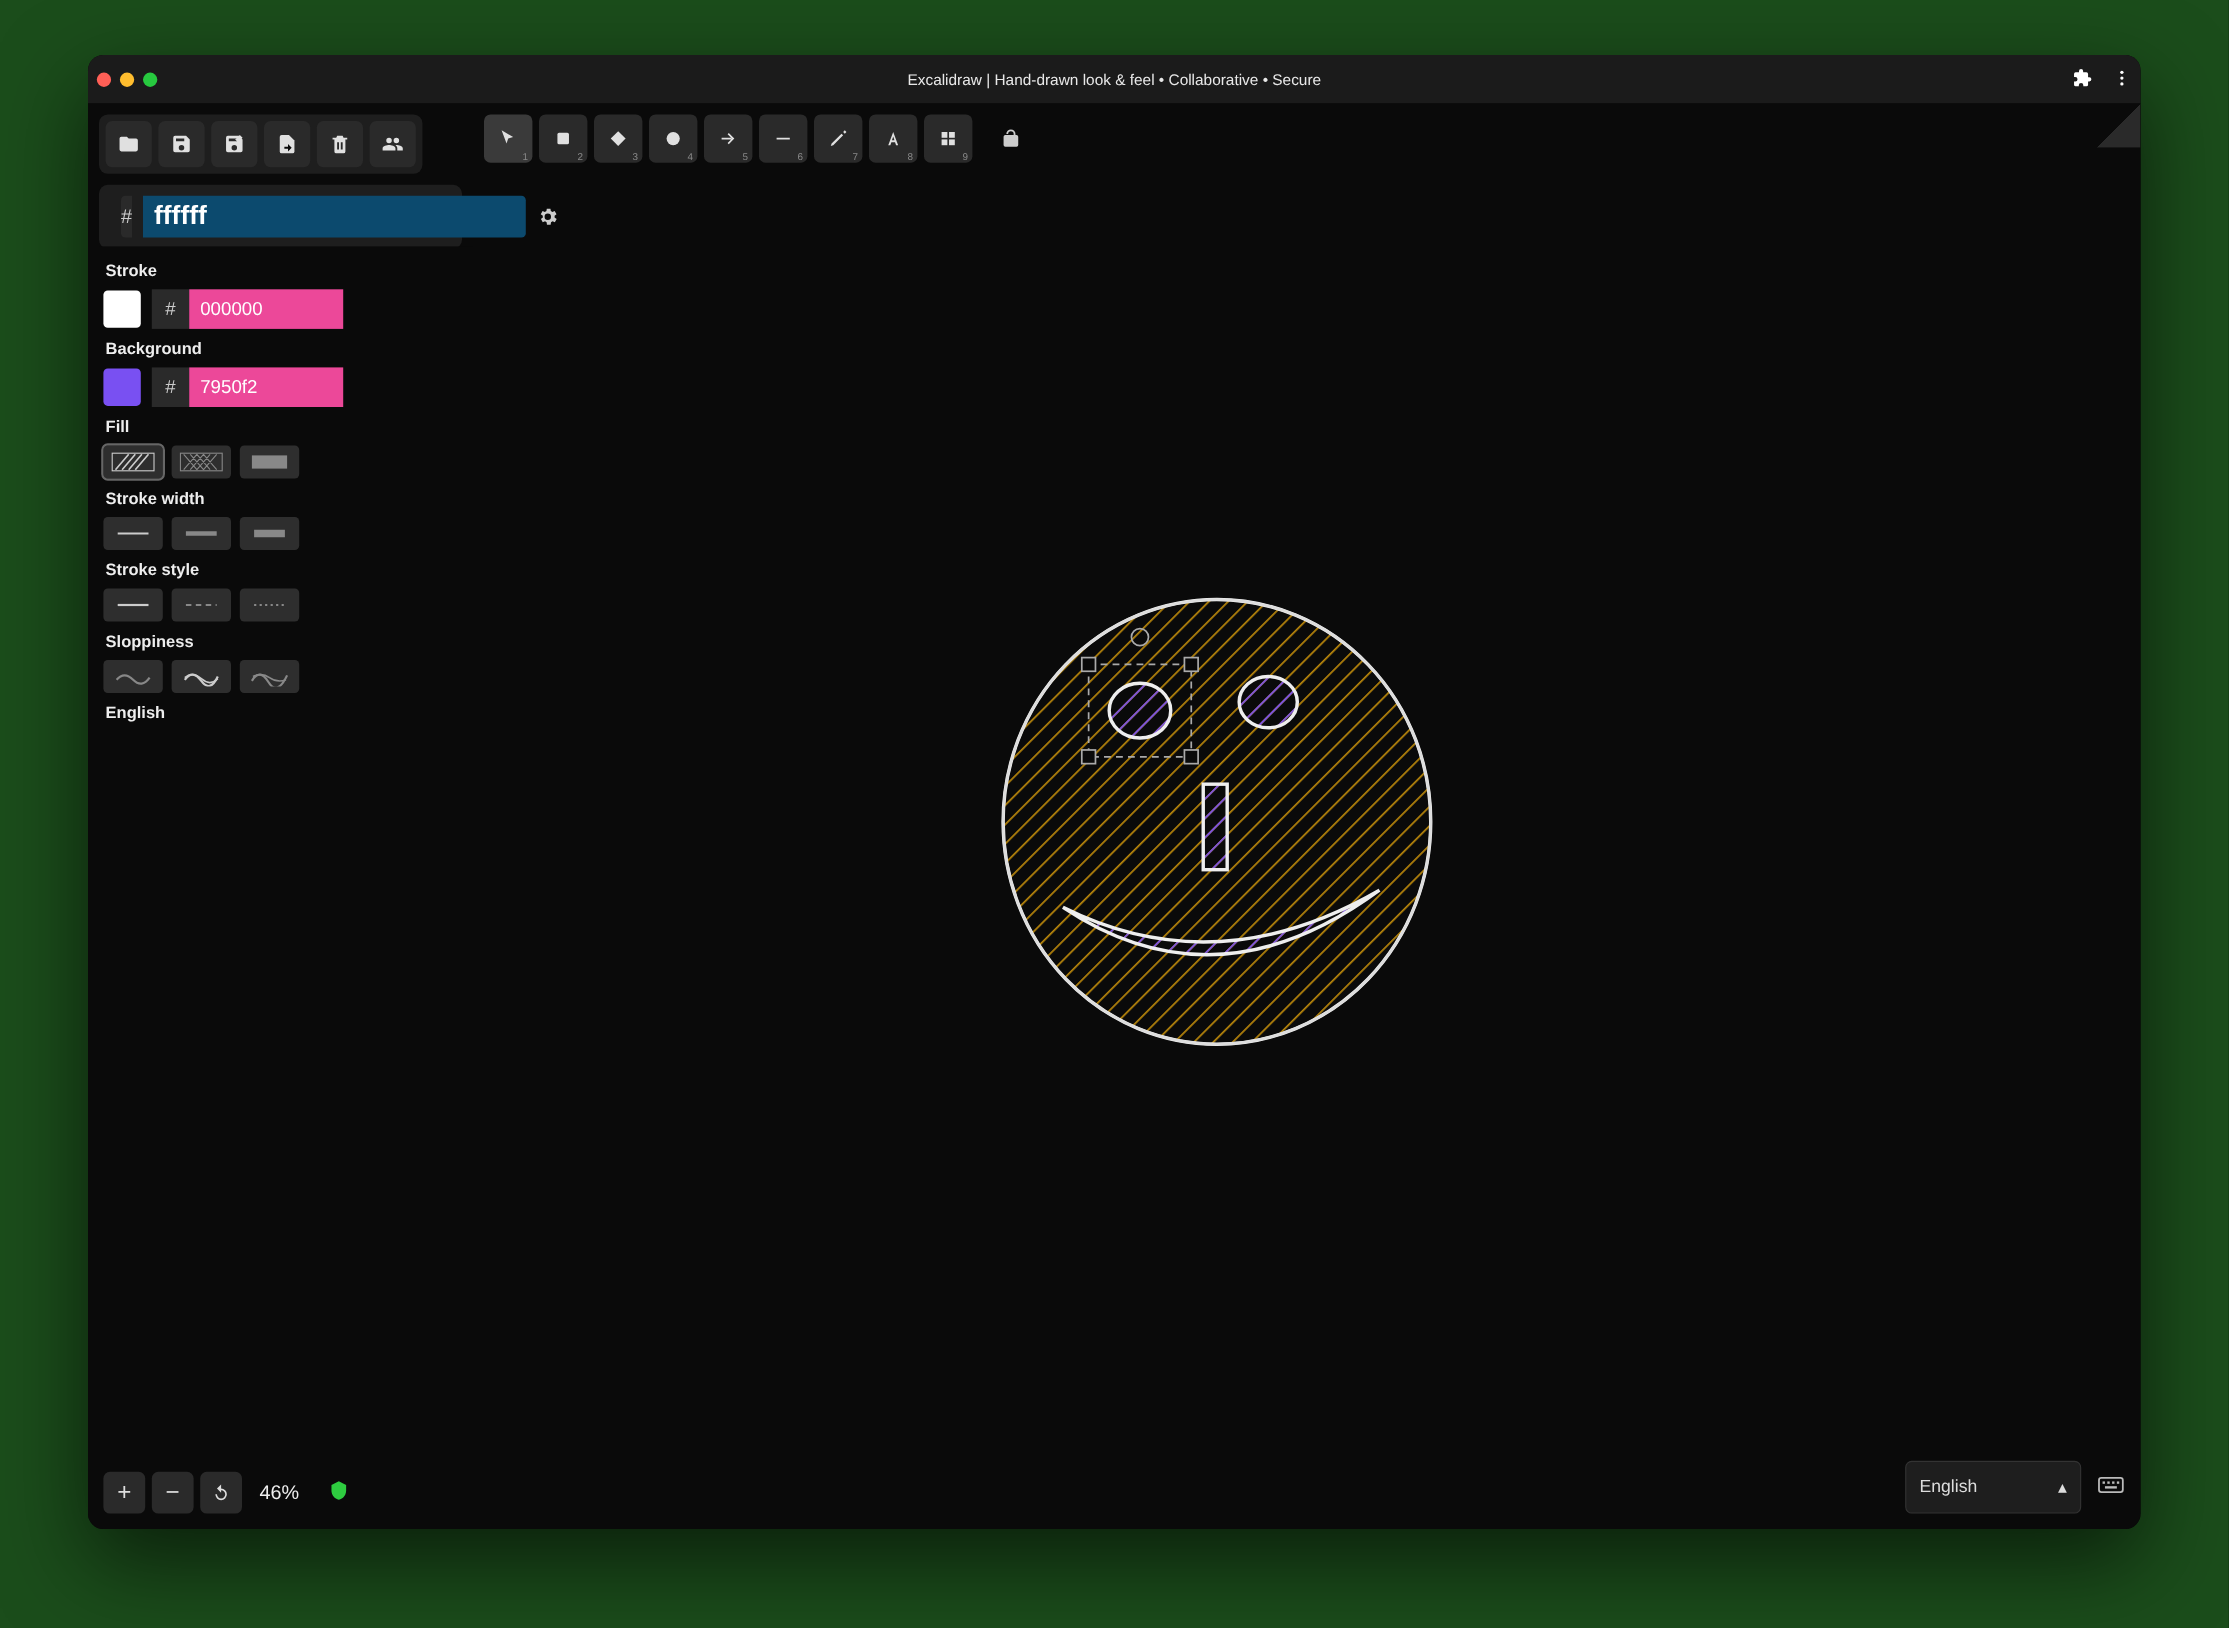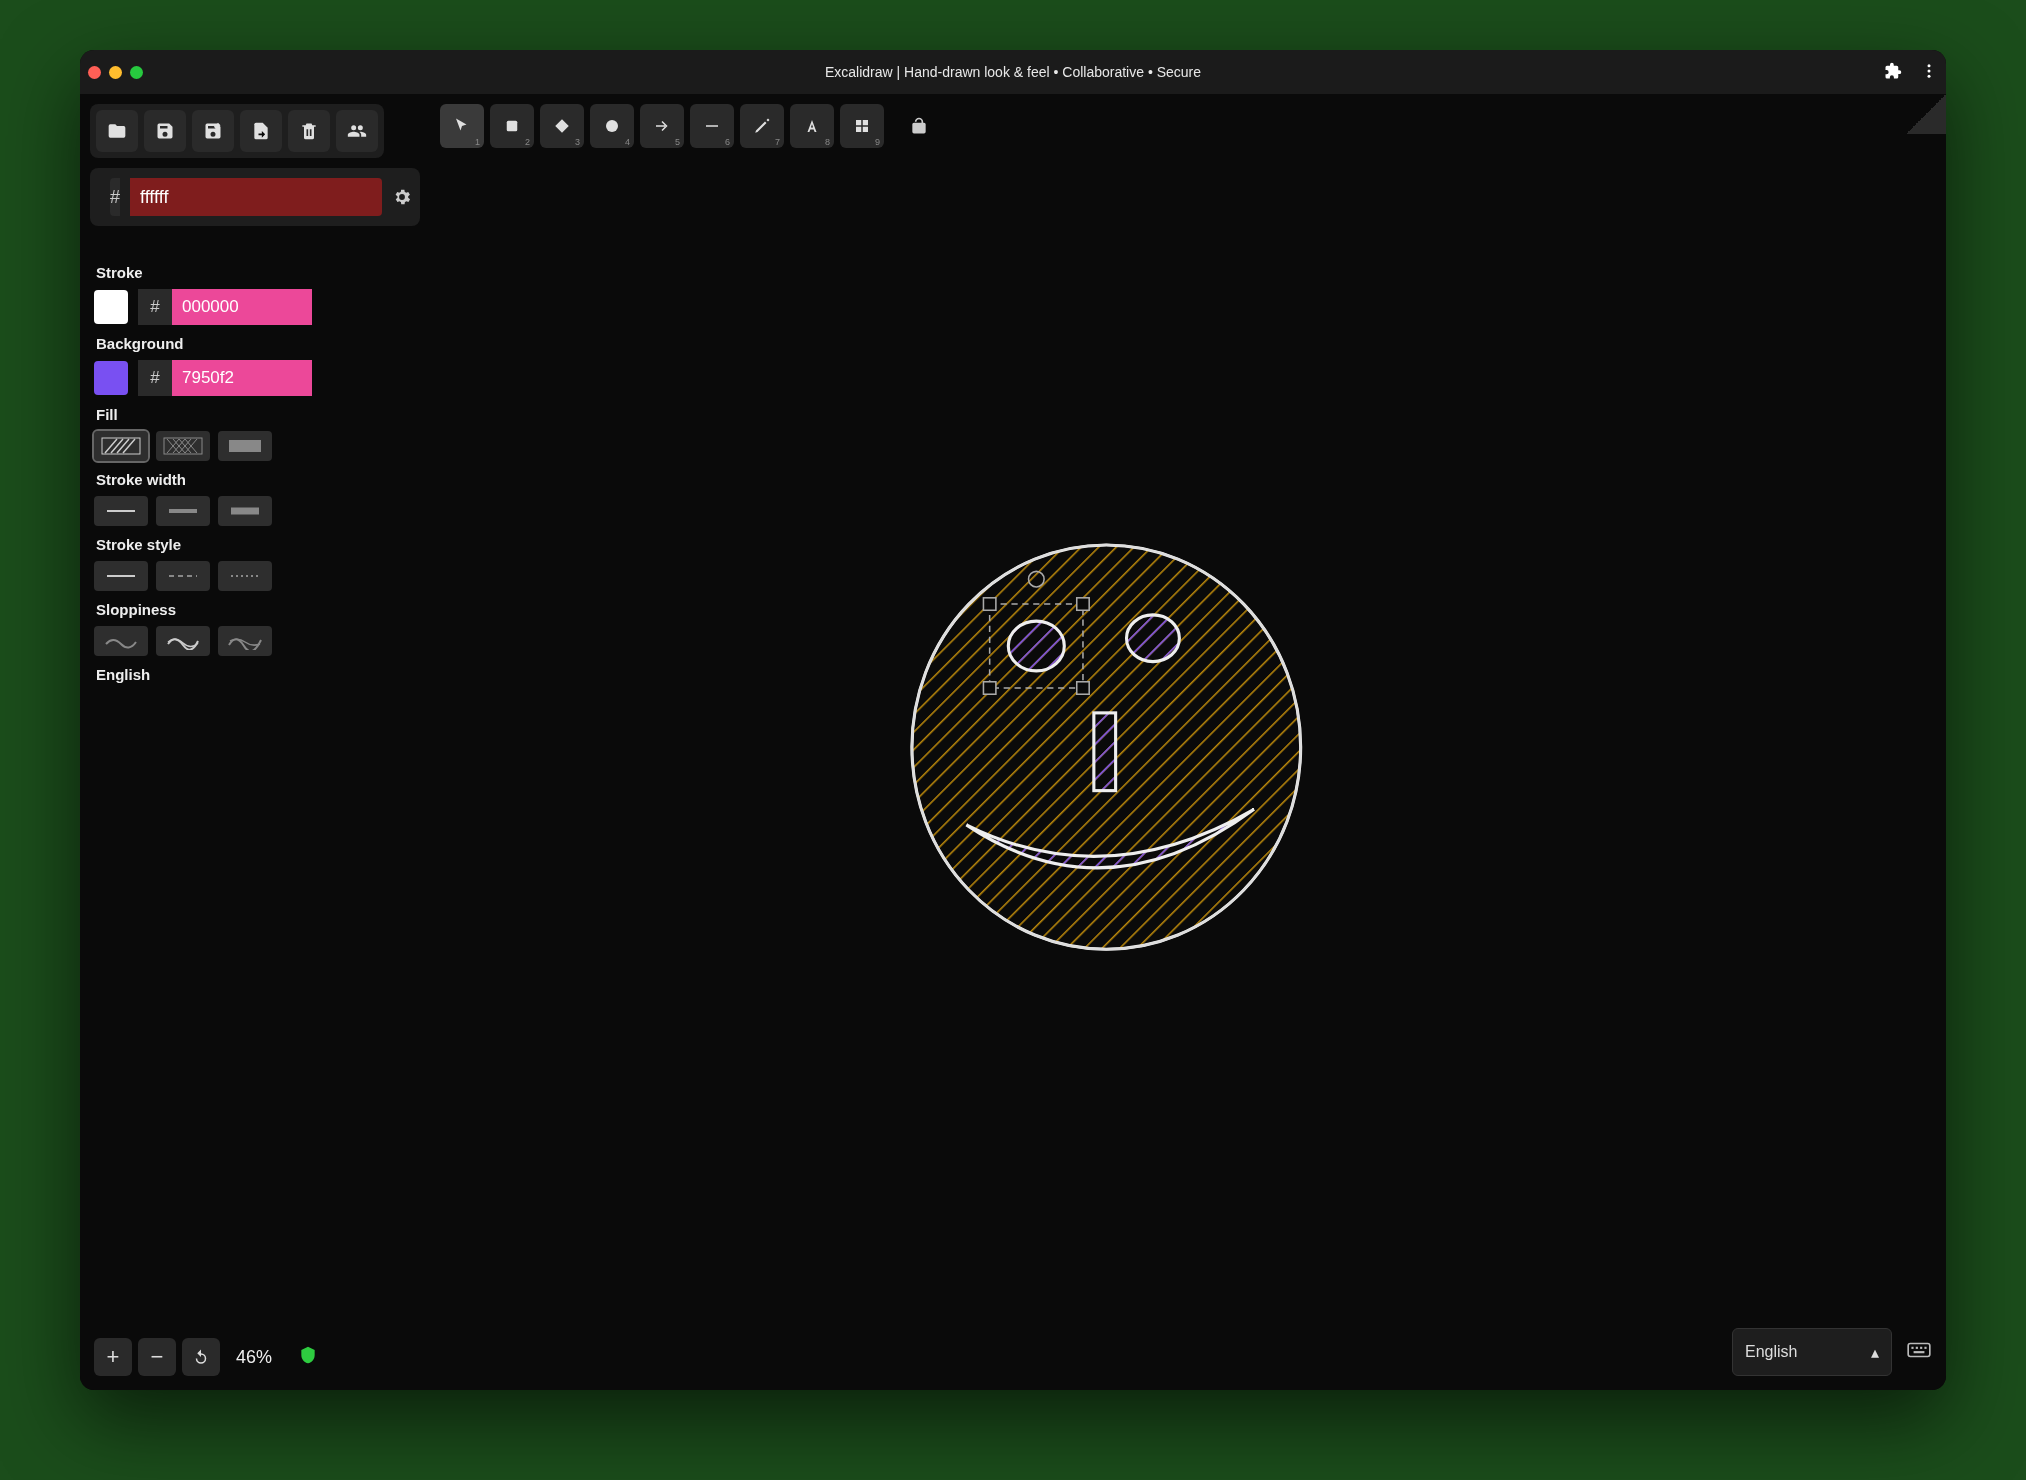"ffffff" .hex-input { background: #7f1d1d -> #0c4a6e; font-size: 18px -> 24px; font-weight: none -> bold }
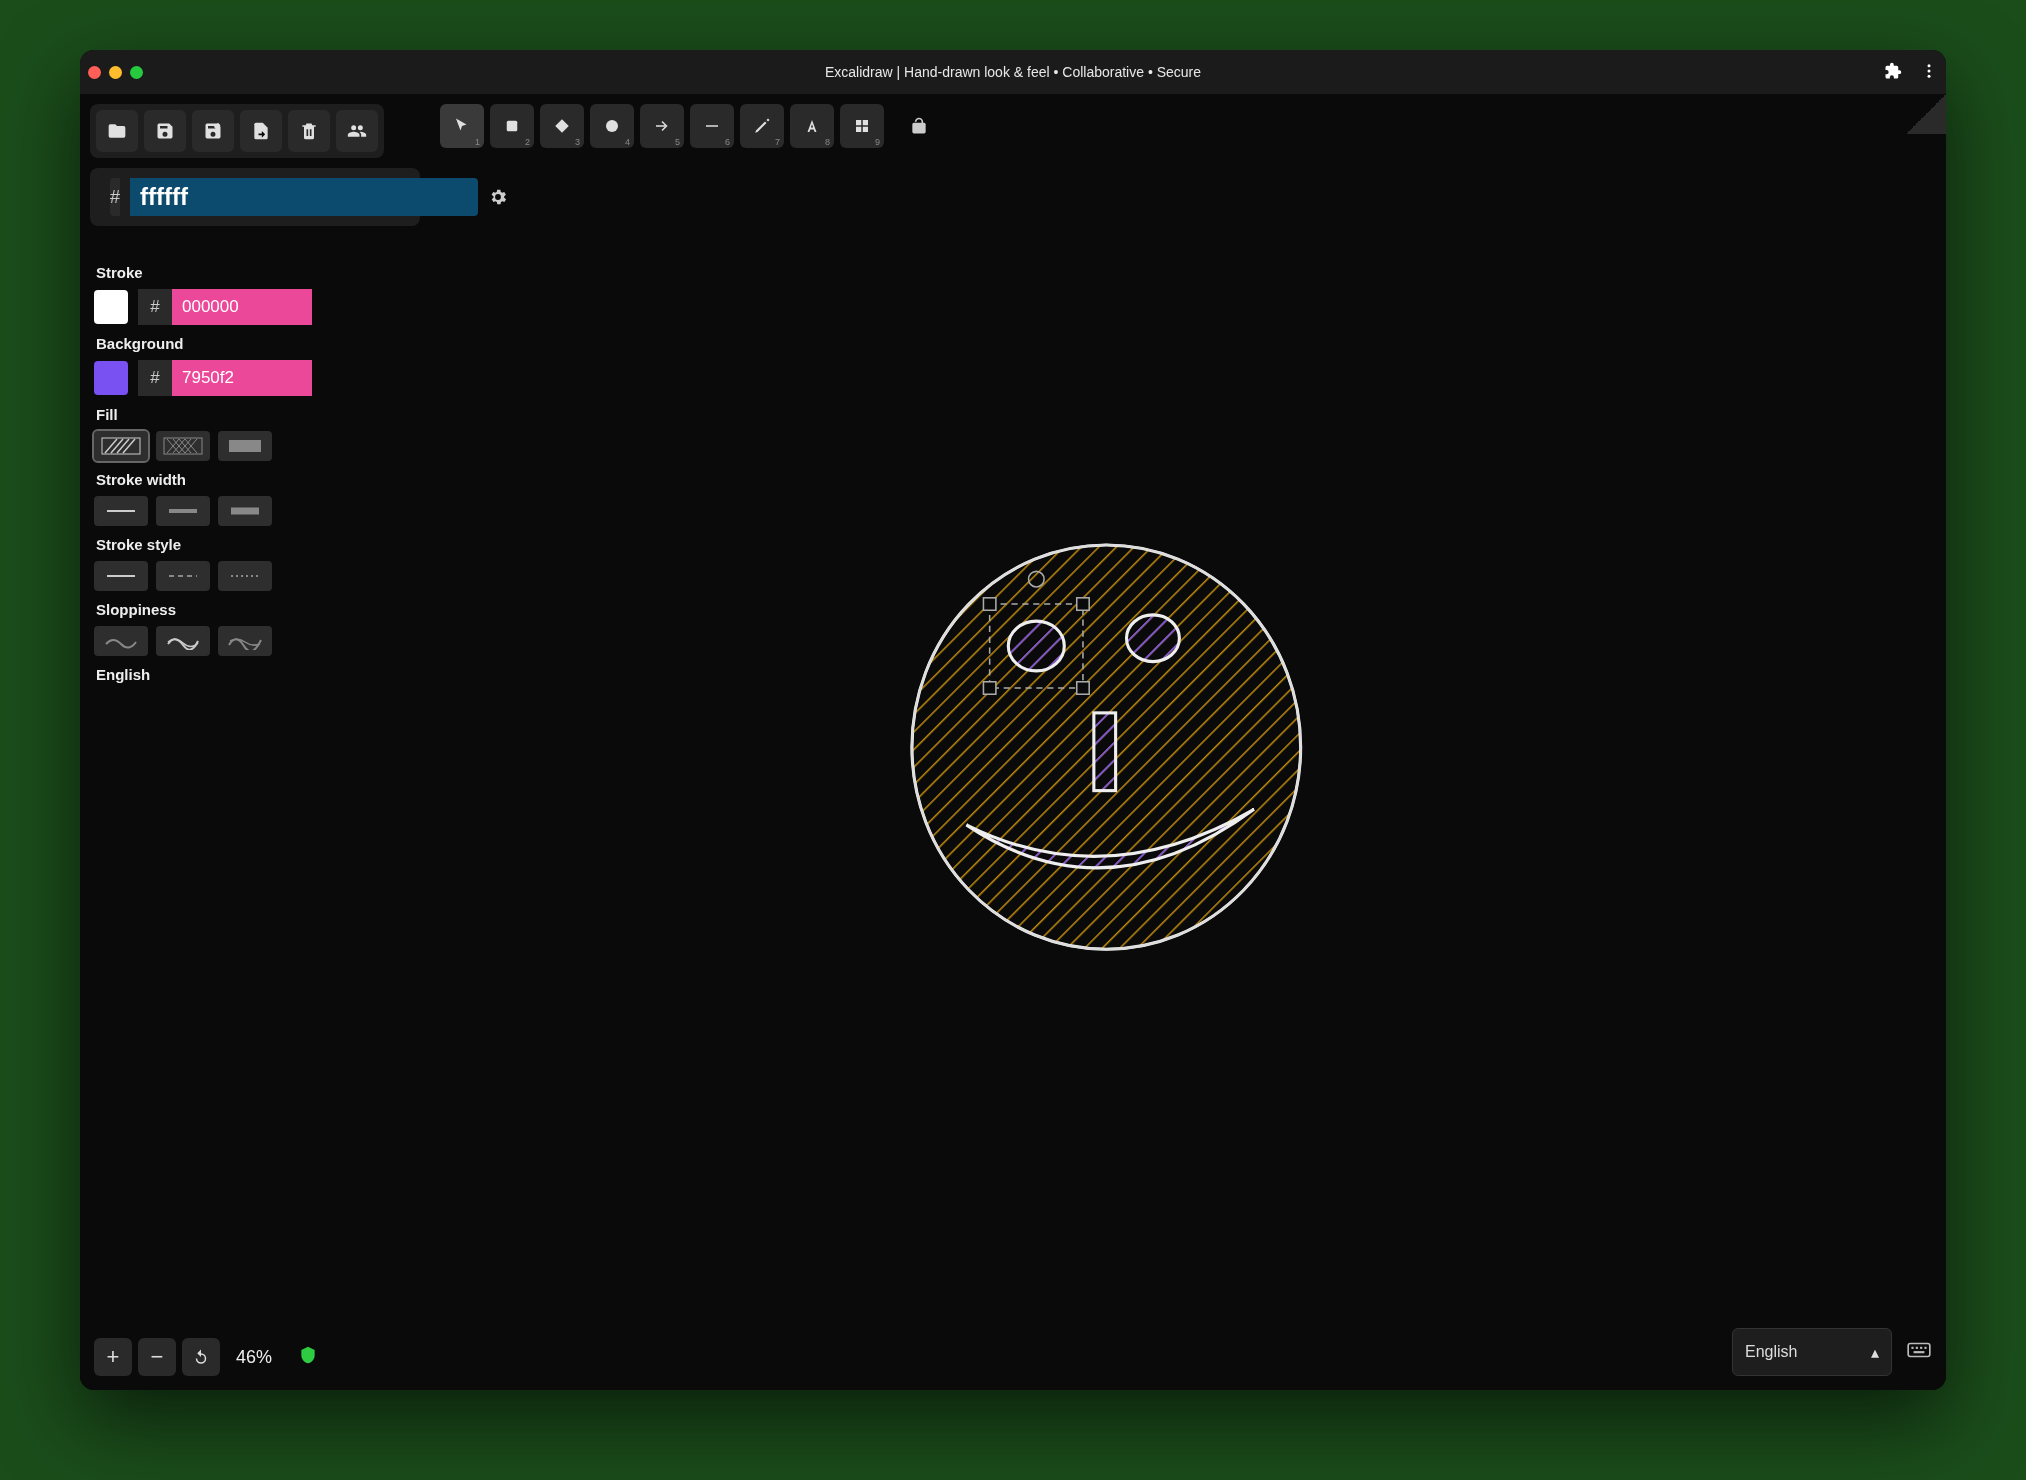"Stroke" .props-panel { top: 156px -> 130px }
